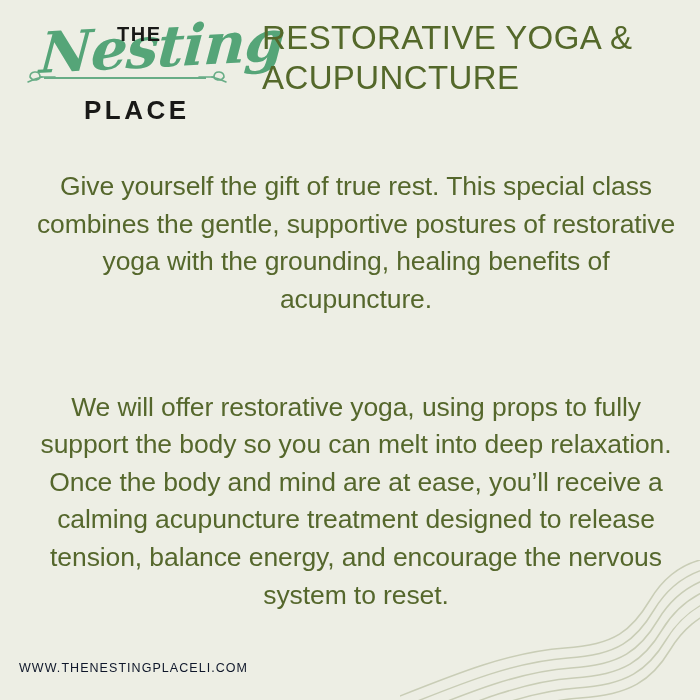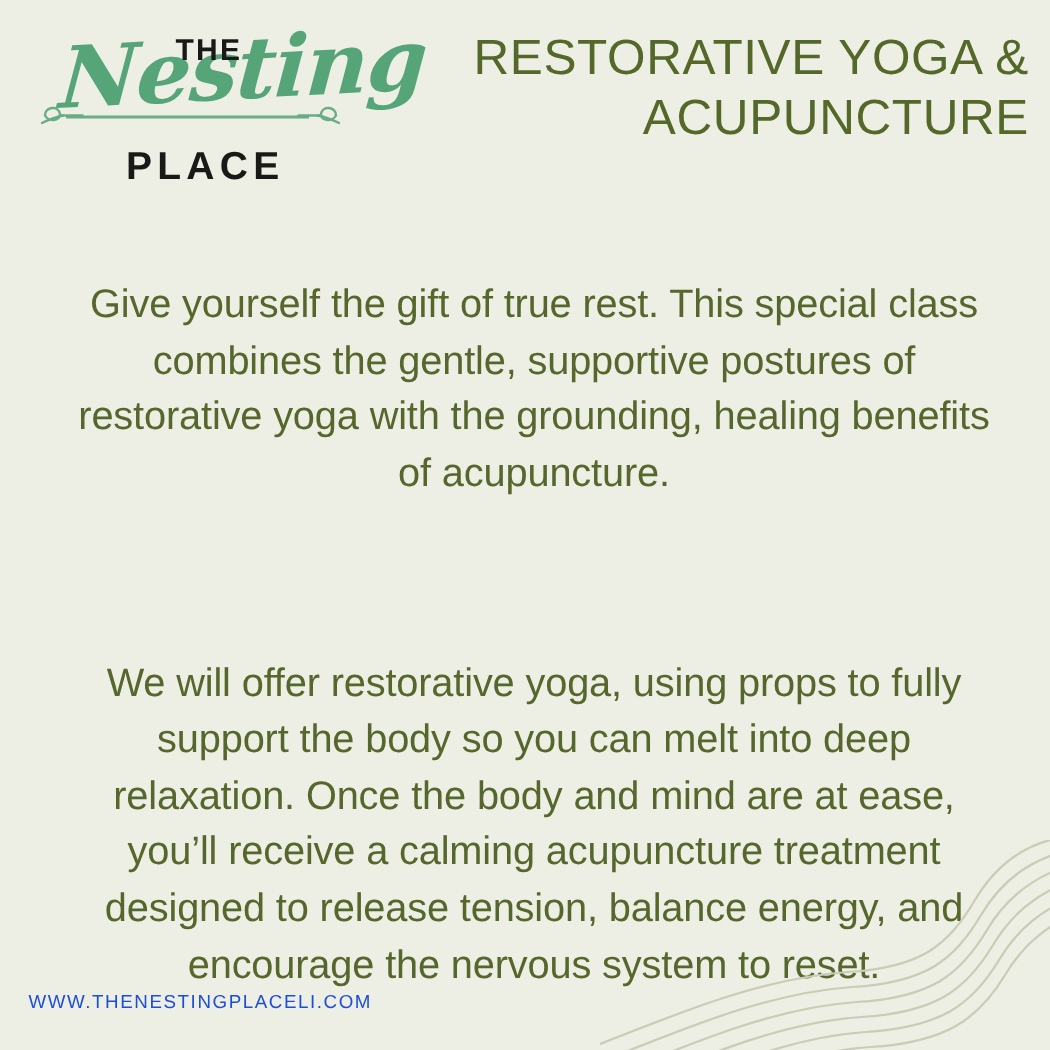"RESTORATIVE YOGA & ACUPUNCTURE" .title { text-align: right -> left }
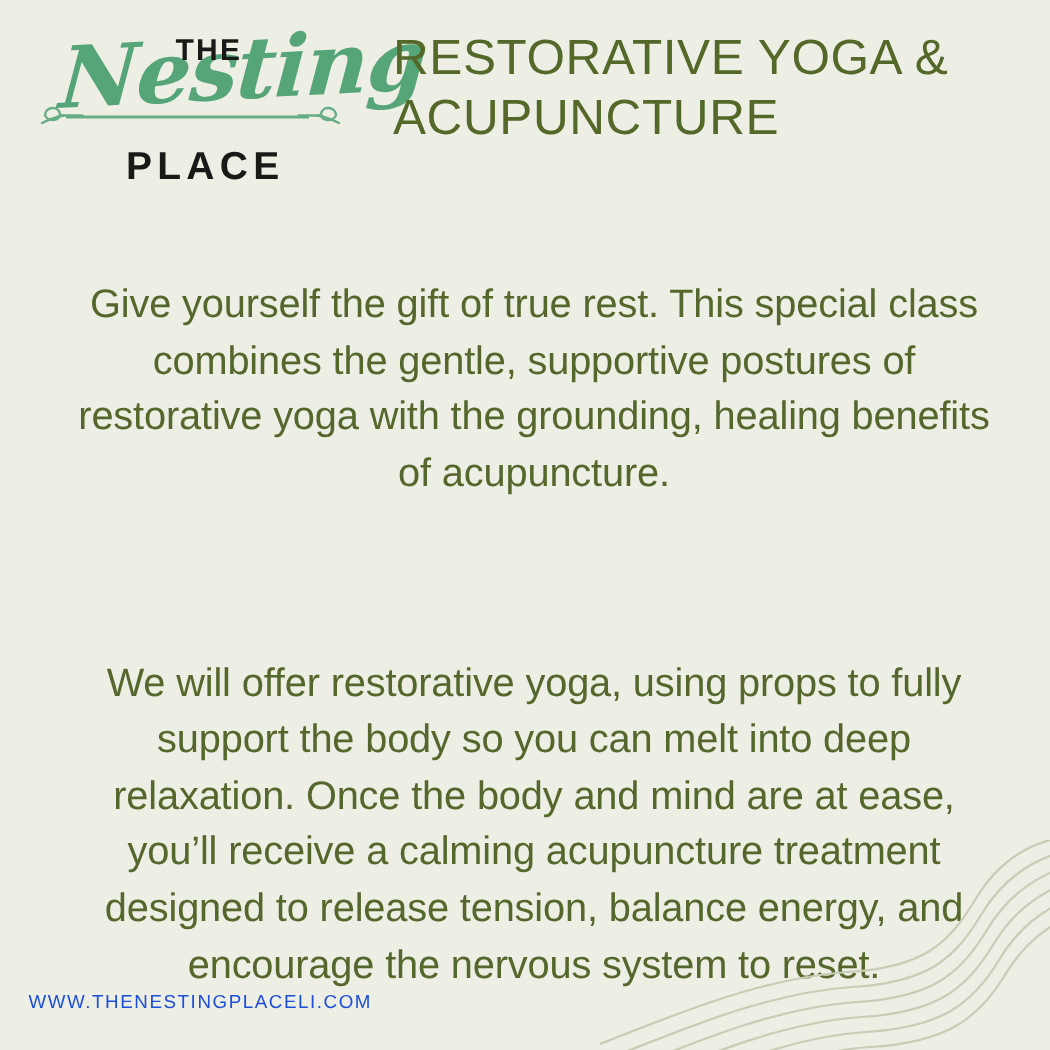"Give yourself the gift of" .para { margin: 16px -> 0 }
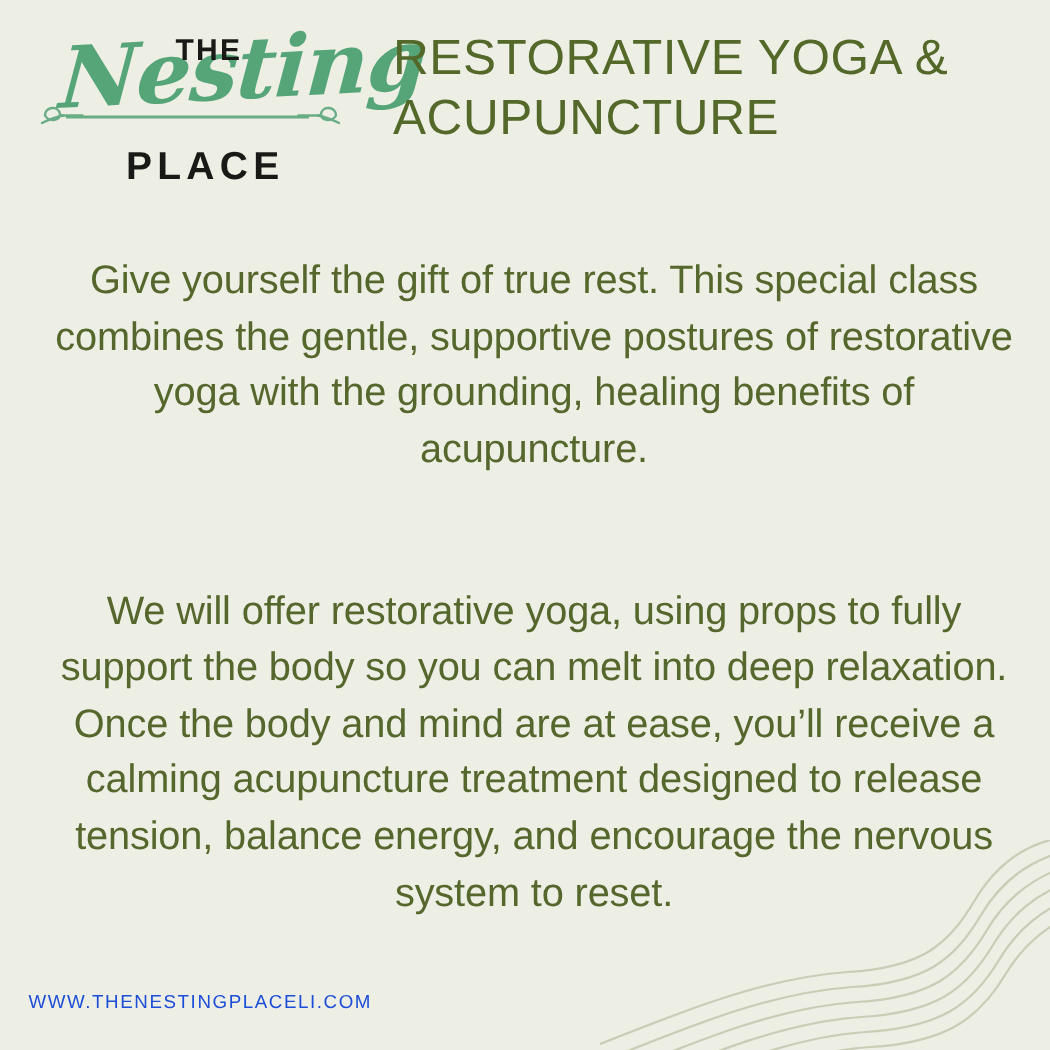"WWW.THENESTINGPLACELI.COM" .footer-url { color: #1d4ed8 -> #0f172a }
